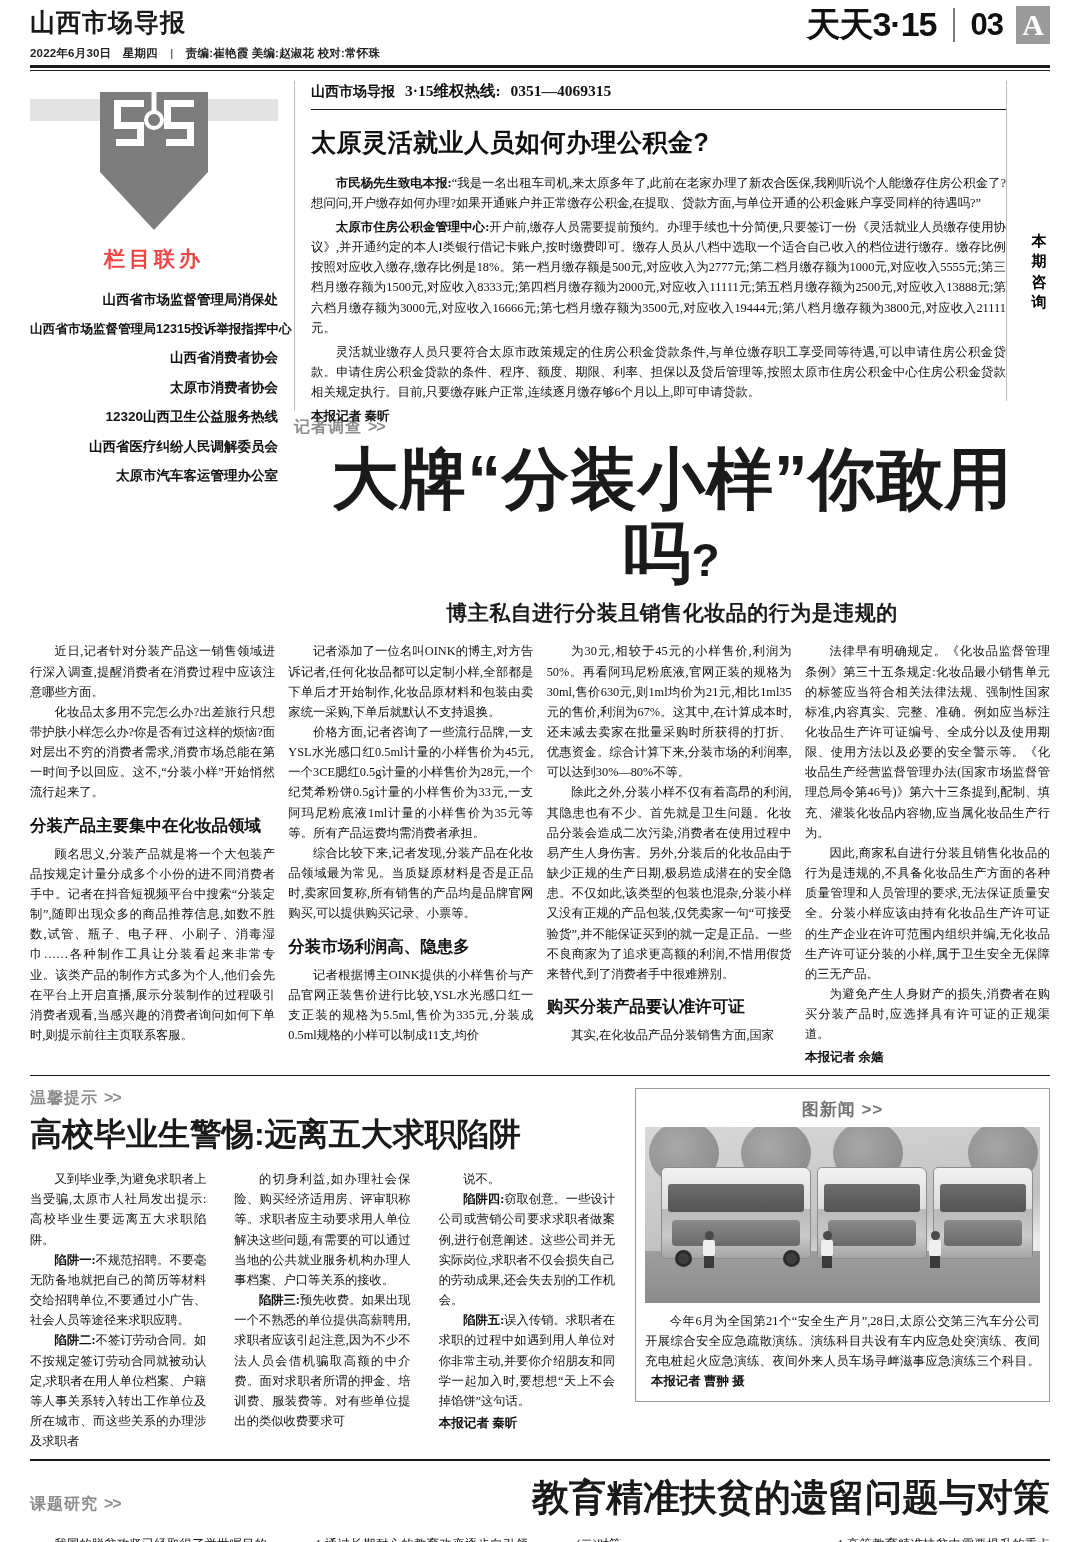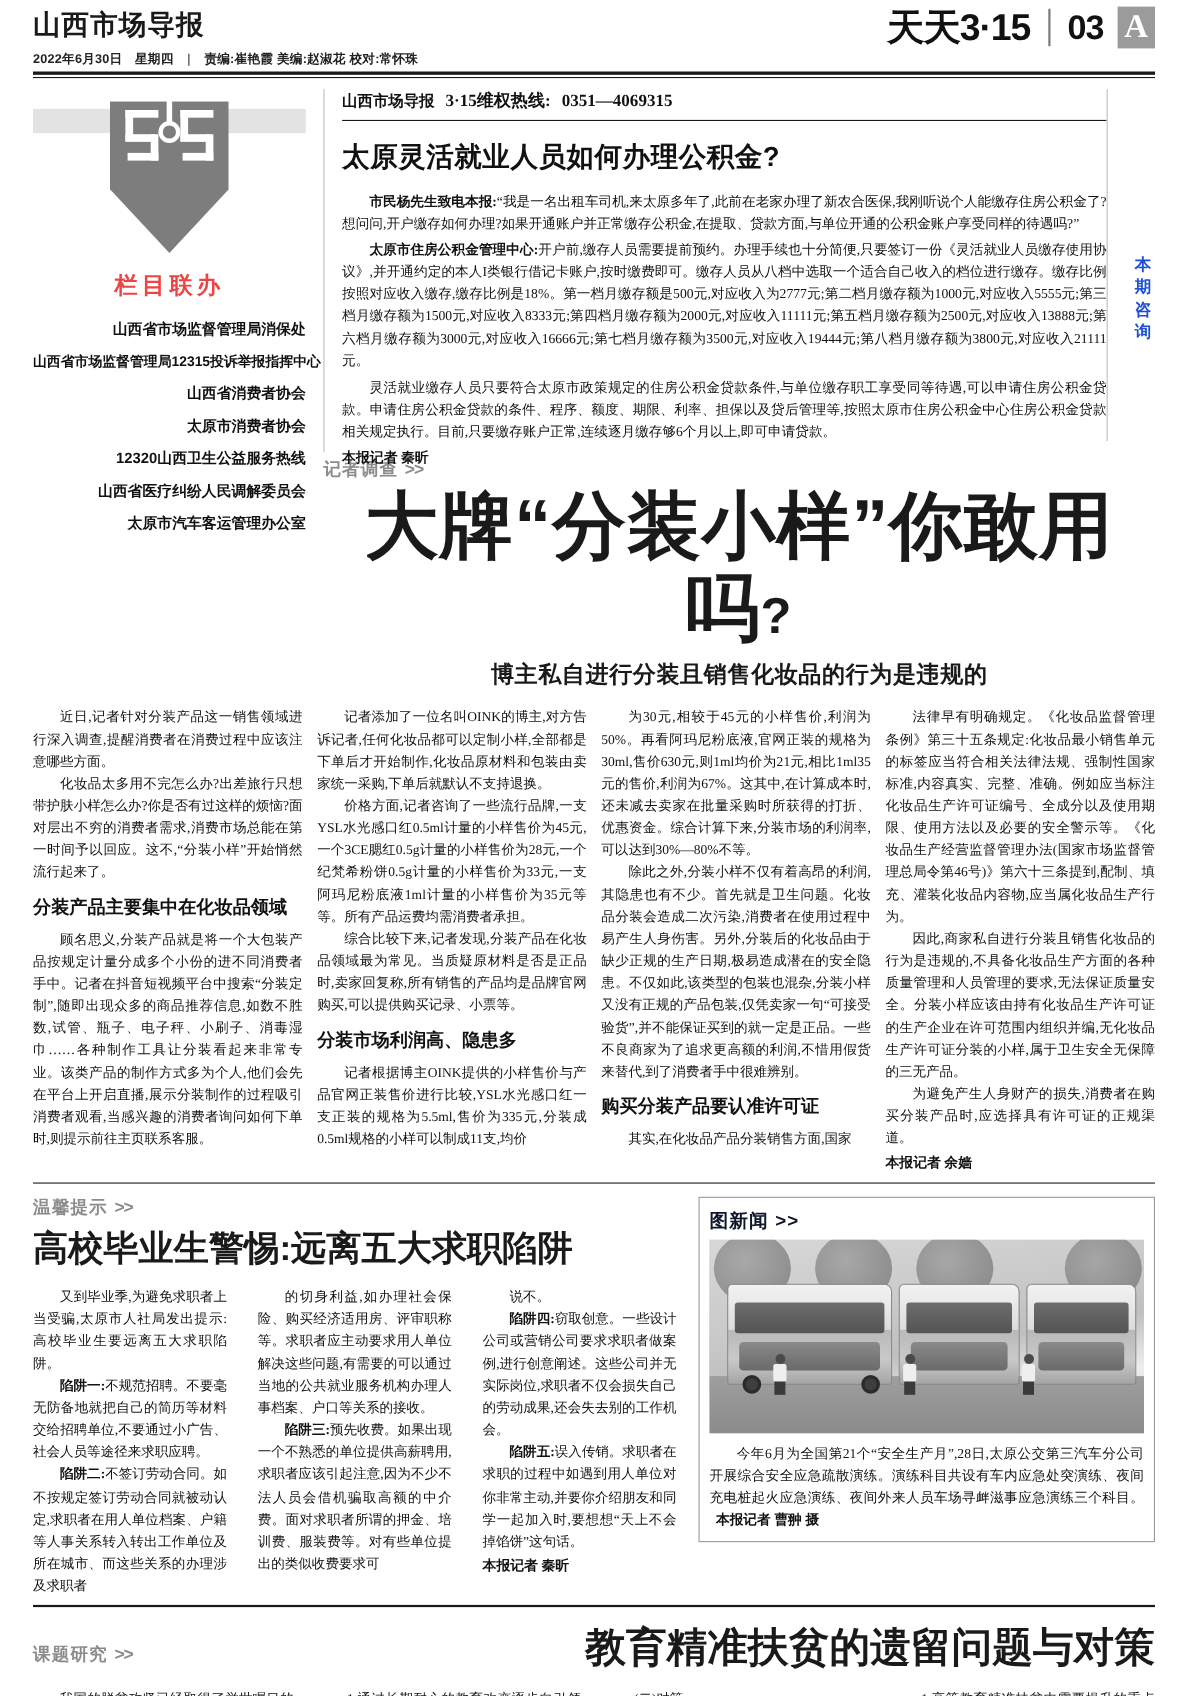"本期" .period-label { color: #1d4ed8 -> #000000 }
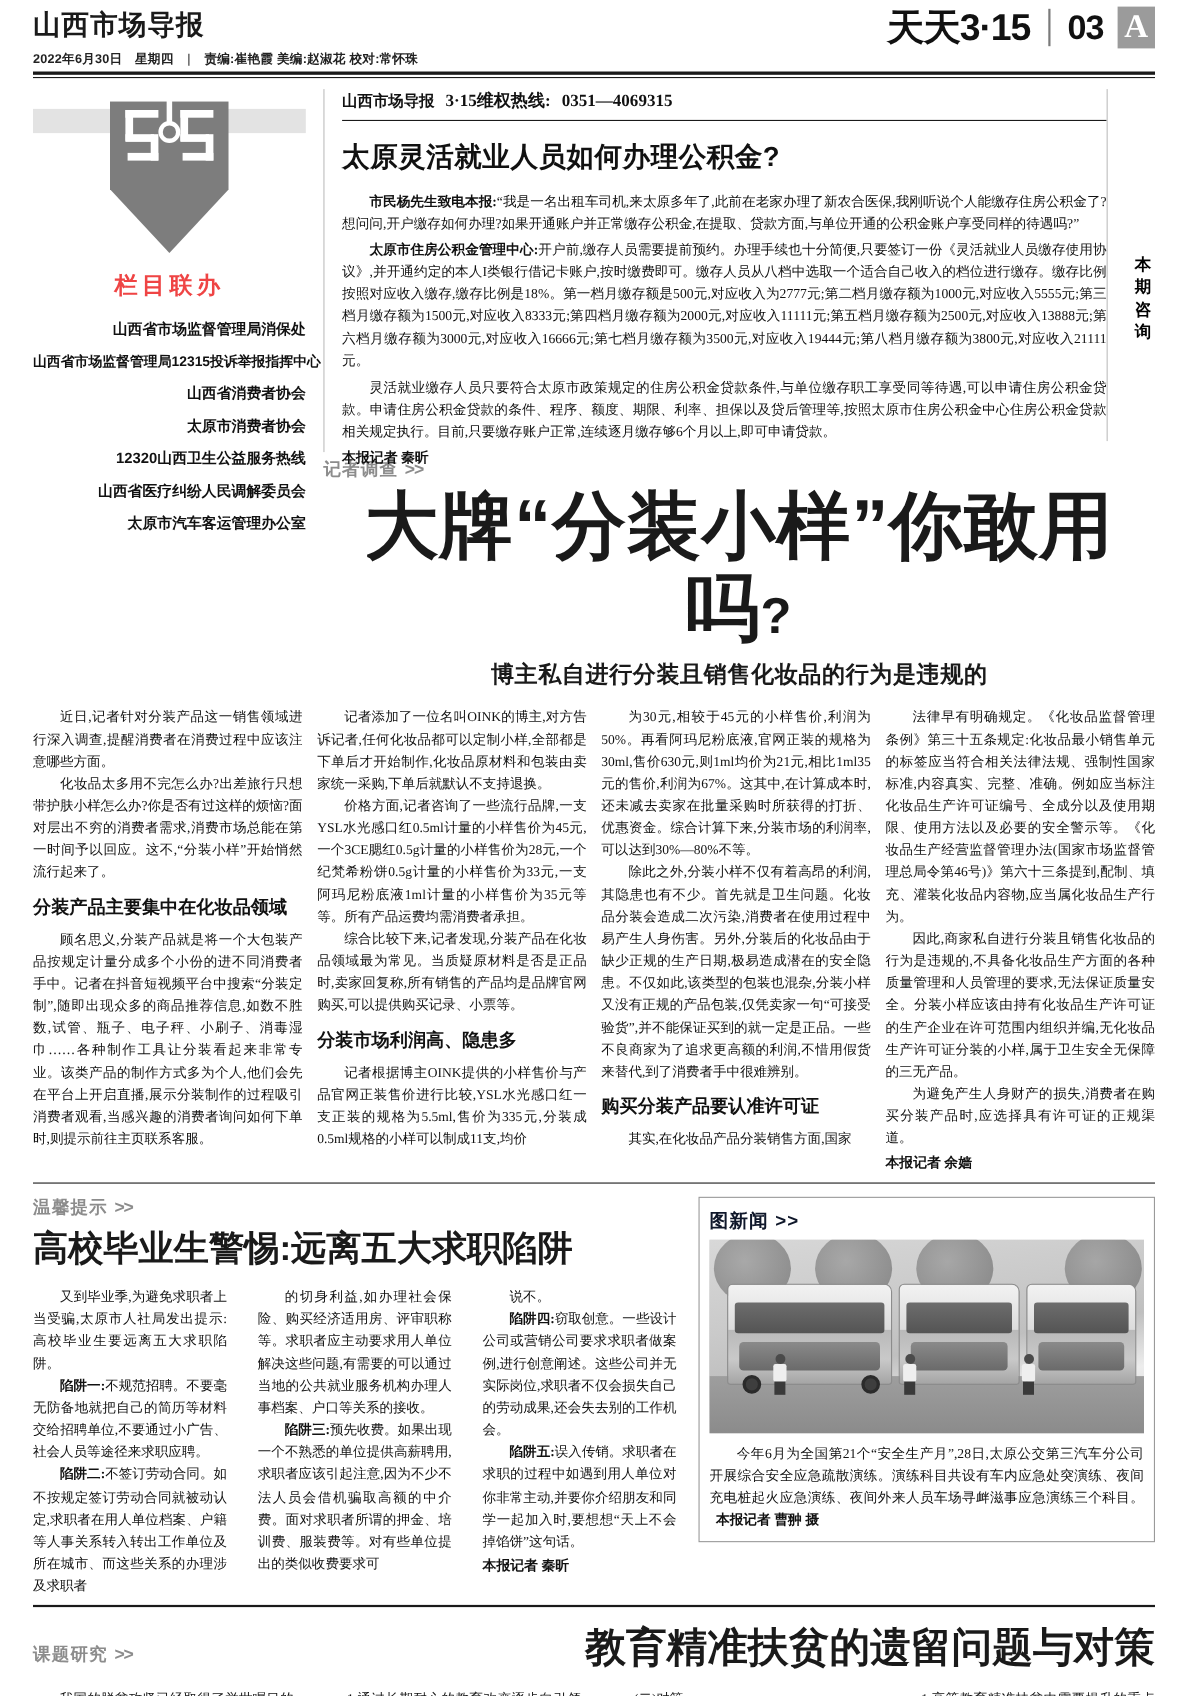"图新闻 >>" .photo-kicker { color: #0f172a -> #737373; text-align: left -> center }
